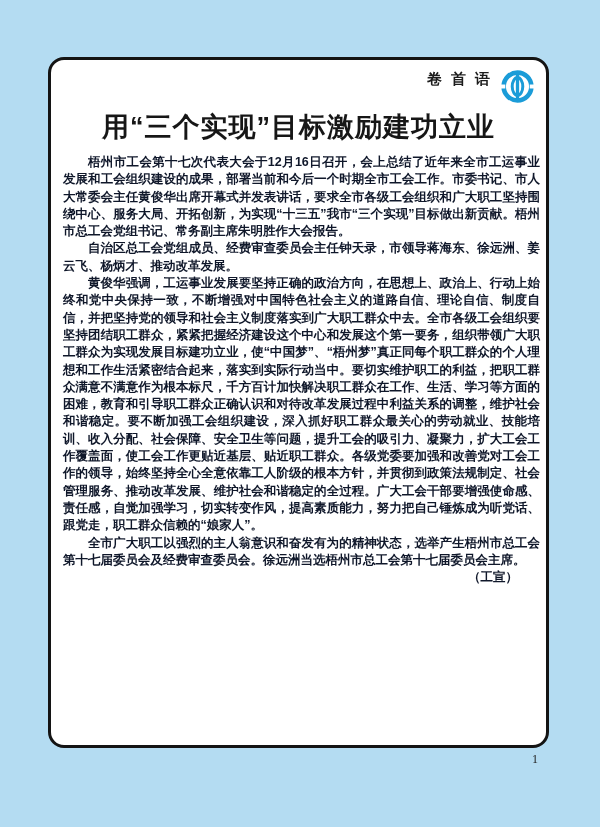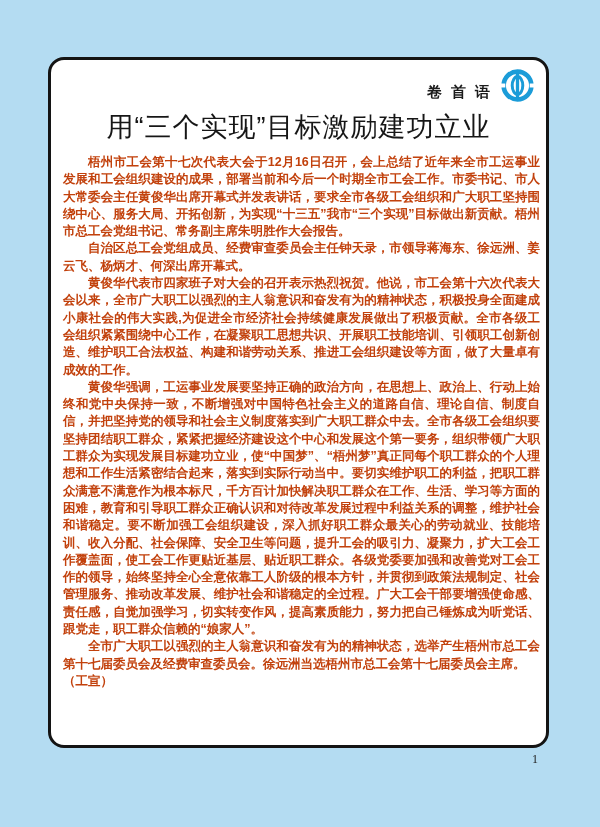"卷首语" .header-row { align-items: flex-end -> flex-start }
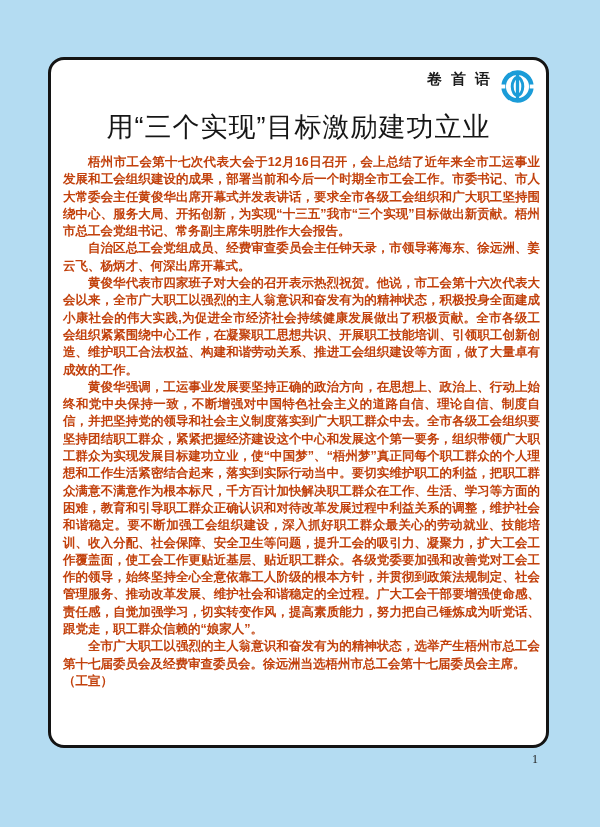"用“三个实现”目标激励建功立业" .title { font-weight: 400 -> 700 }
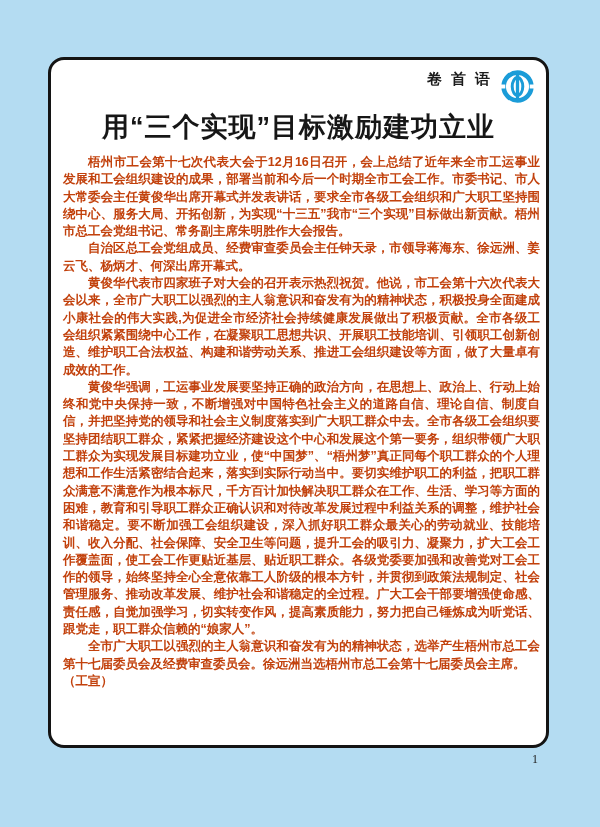"梧州市工会第十七次代表大会于12月16日召开，会上总结了近年来全市工运事业发展和" .body { color: #c2410c -> #0f172a }
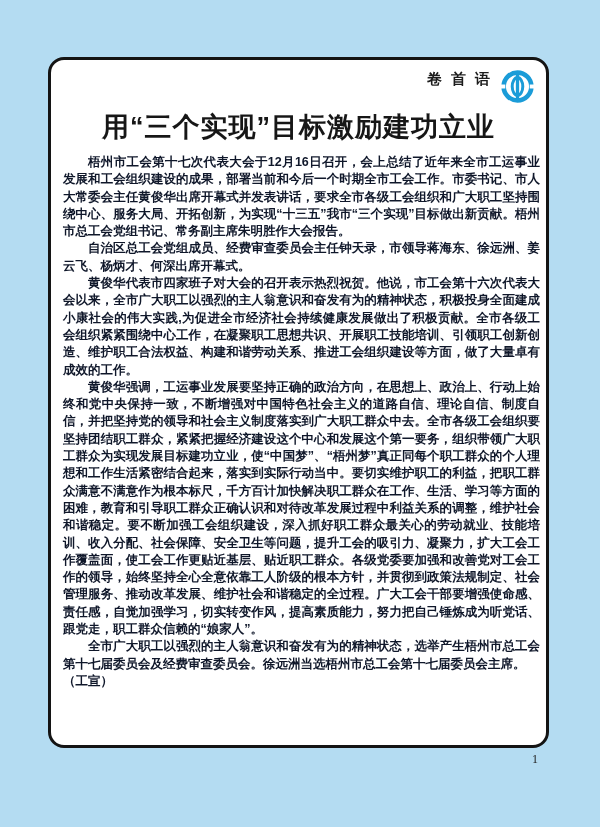"自治区总工会党组成员、经费审查委员会主任钟天录，市领导蒋海东、徐远洲、姜云飞、杨" p { text: 何深出席开幕式 -> 推动改革发展 }
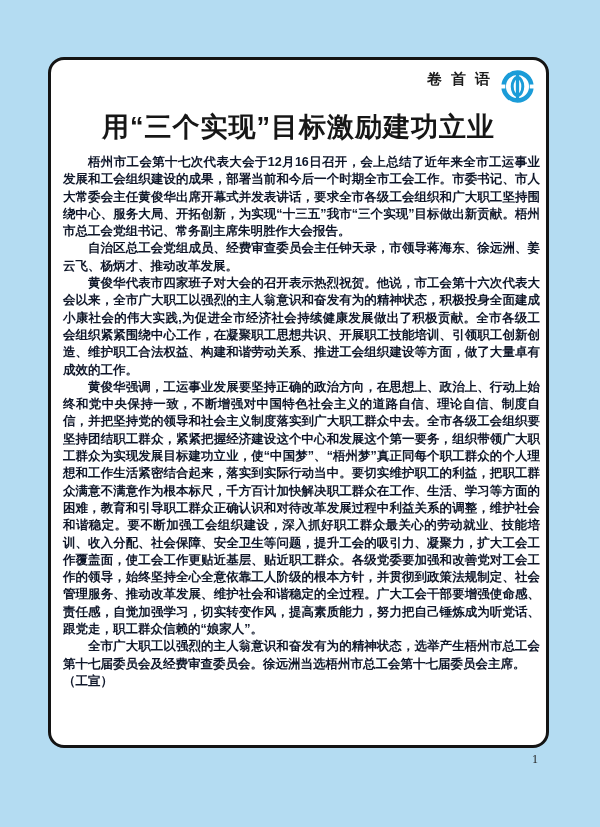"黄俊华代表市四家班子对大会的召开表示热烈祝贺。他说，市工会第十六次代表大会以来，" p { html: <p>黄俊华代表市四家班子对大会的召开表示热烈祝贺。他说，市工会第十六次代表大会以来，全市广大职工以强烈的主人翁意识和奋发有为的精神状态，积极投身全面建成小康社会的伟大实践,为促进全市经济社会持续健康发展做出了积极贡献。全市各级工会组织紧紧围绕中心工作，在凝聚职工思想共识、开展职工技能培训、引领职工创新创造、维护职工合法权益、构建和谐劳动关系、推进工会组织建设等方面，做了大量卓有成效的工作。</p> -> none }
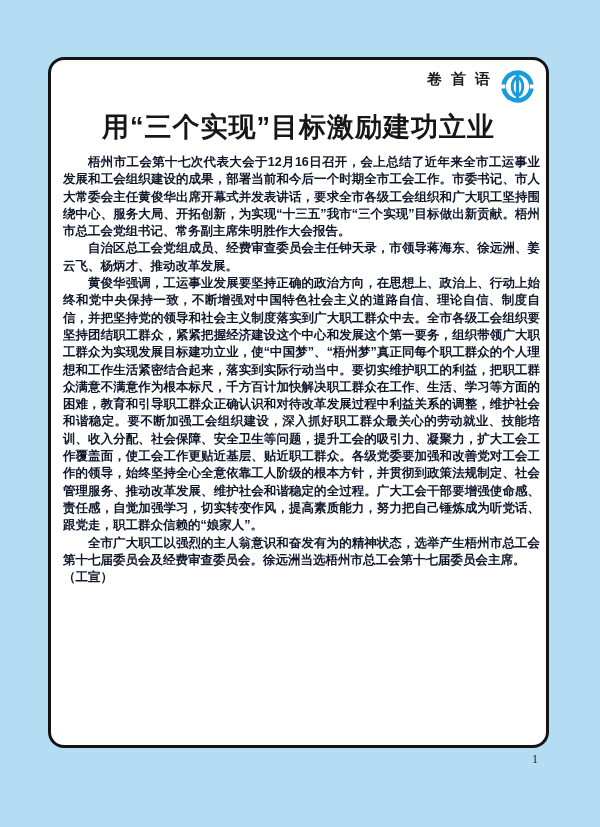"（工宣）" .signature { text-align: none -> right }
